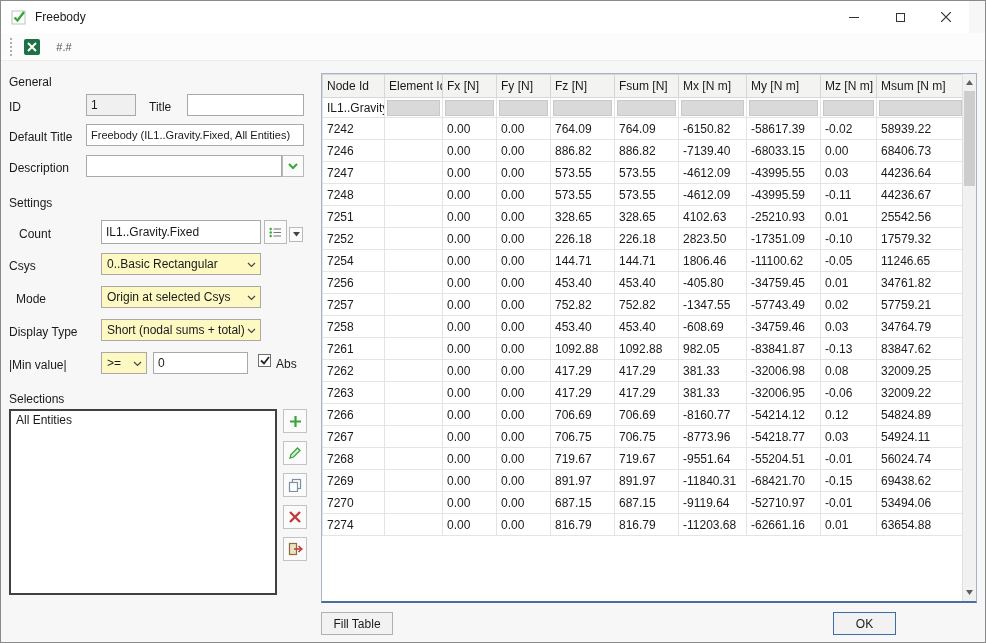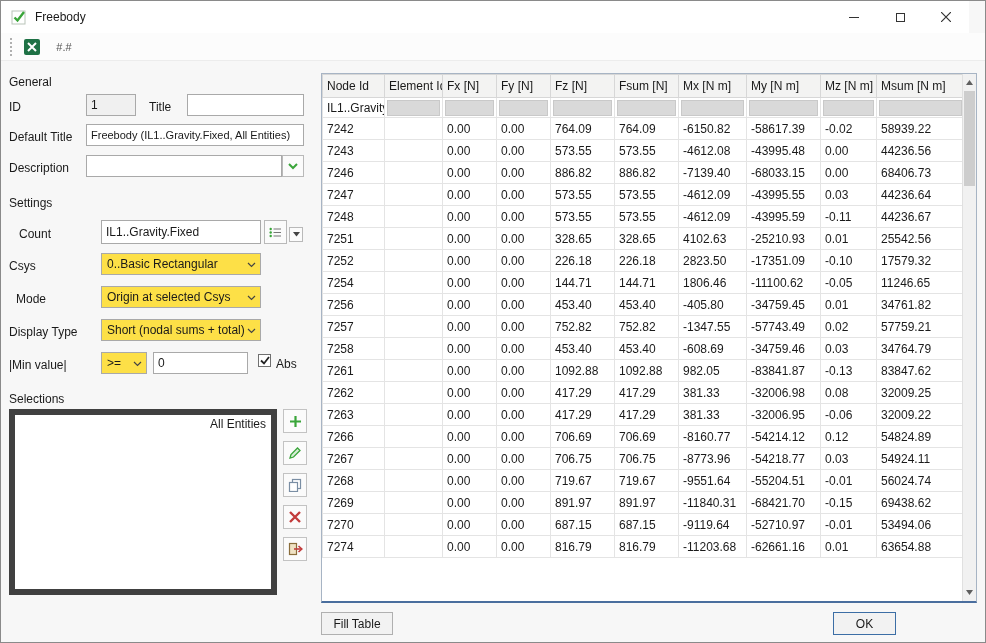"7243" tr.data-row { html: <tr> <td>7243</td> <td></td> <td>0.00</td> <td>0.00</td> <td>573.55</td> <td>573.55</td> <td>-4612.08</td> <td>-43995.48</td> <td>0.00</td> <td>44236.56</td> </tr> -> none }
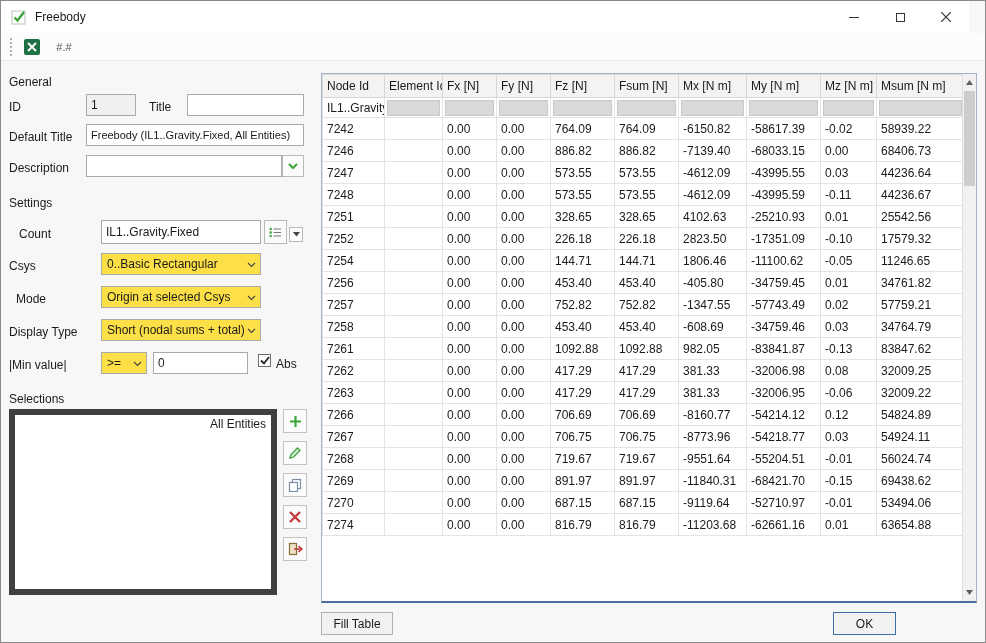"0..Basic Rectangular" .combo { background: #fde047 -> #fef9c3 }
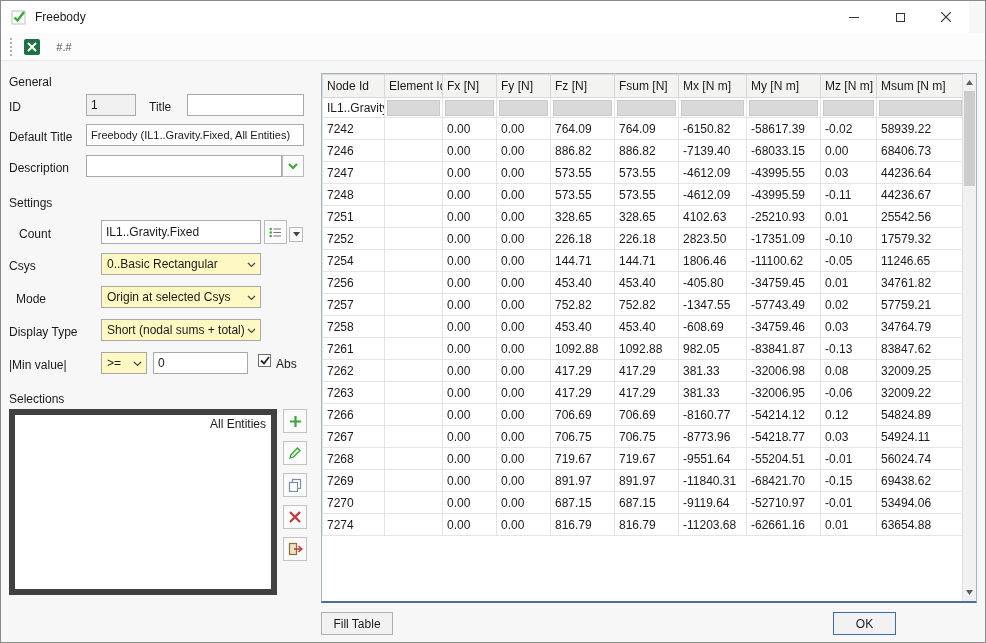"All Entities" .listbox { border: 6px solid #404040 -> 2px solid #404040; text-align: right -> none }
